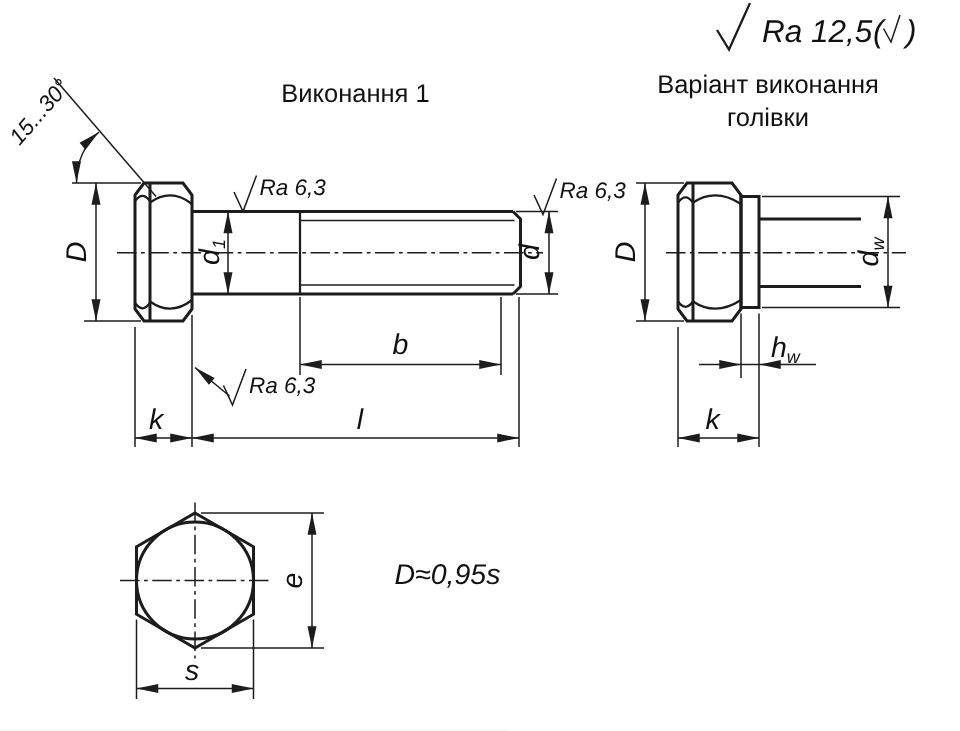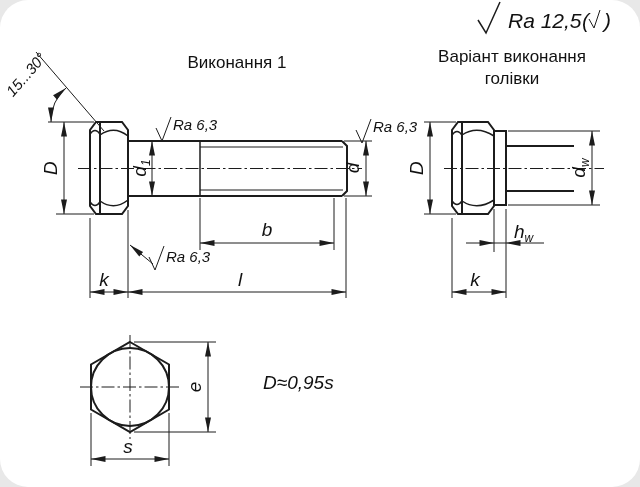"Ra 12,5" .frame { border-radius: 28px -> none }
